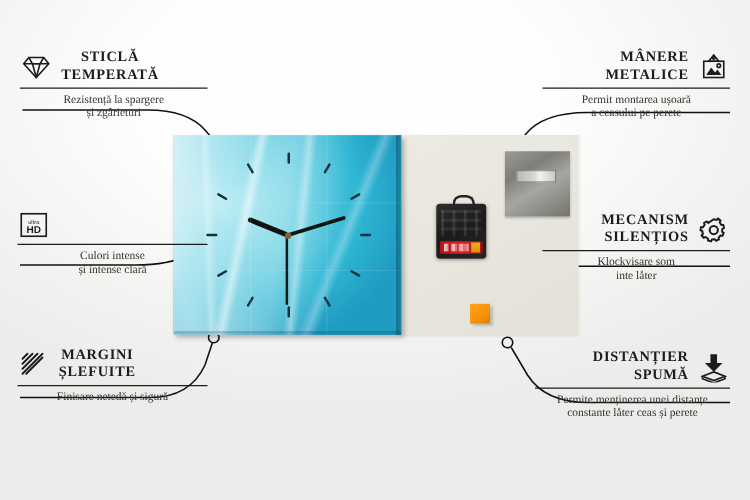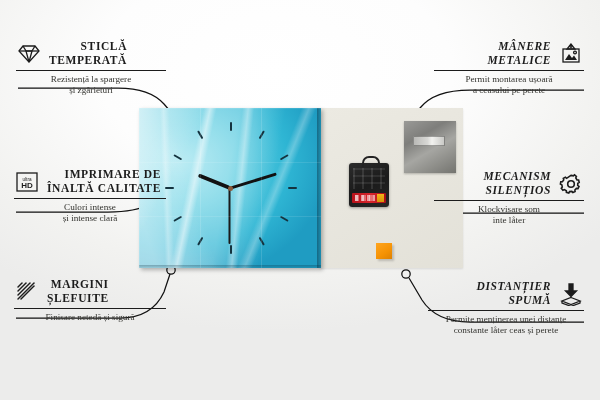"STICLĂ" .left .titles { text-align: right -> center }
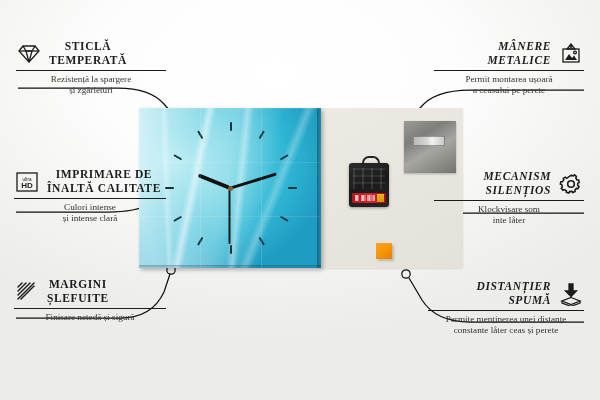"MÂNERE" .right .titles { font-style: italic -> none }
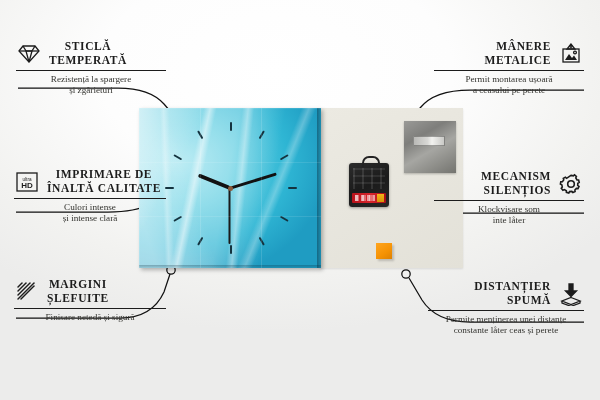"IMPRIMARE DE" div.titles { html: <div> <div>IMPRIMARE DE</div> <div>ÎNALTĂ CALITATE</div> </div> -> none }
